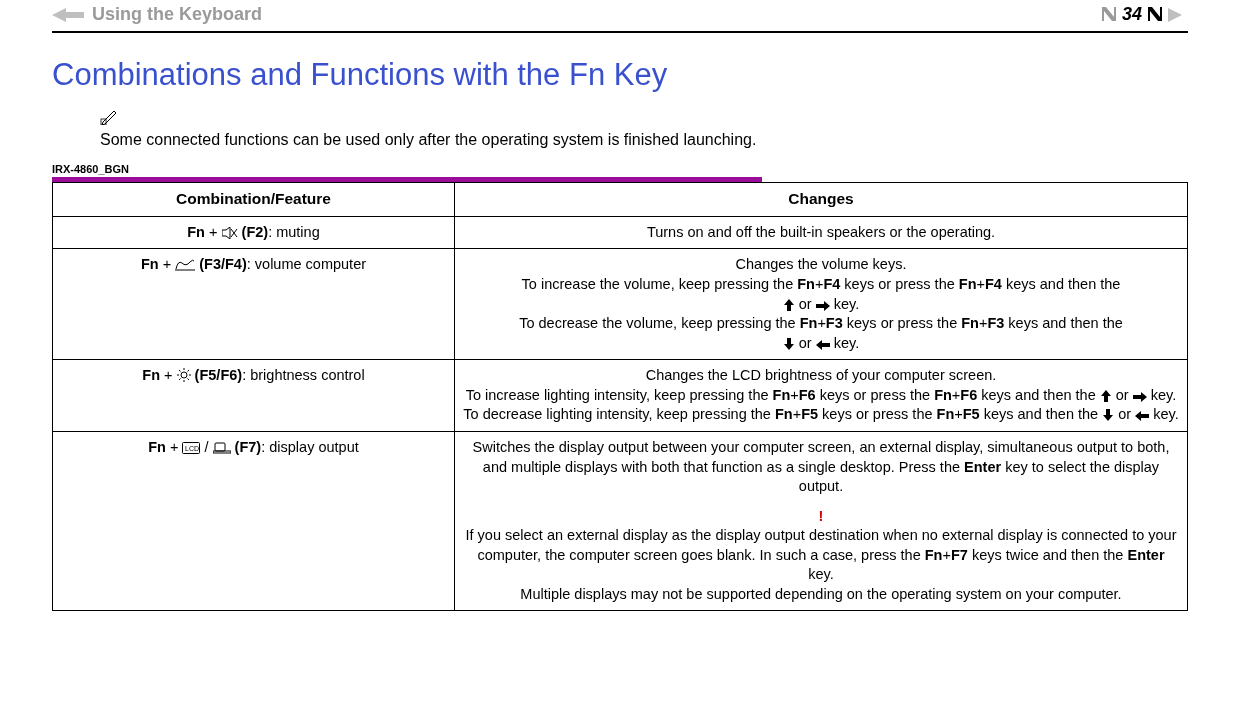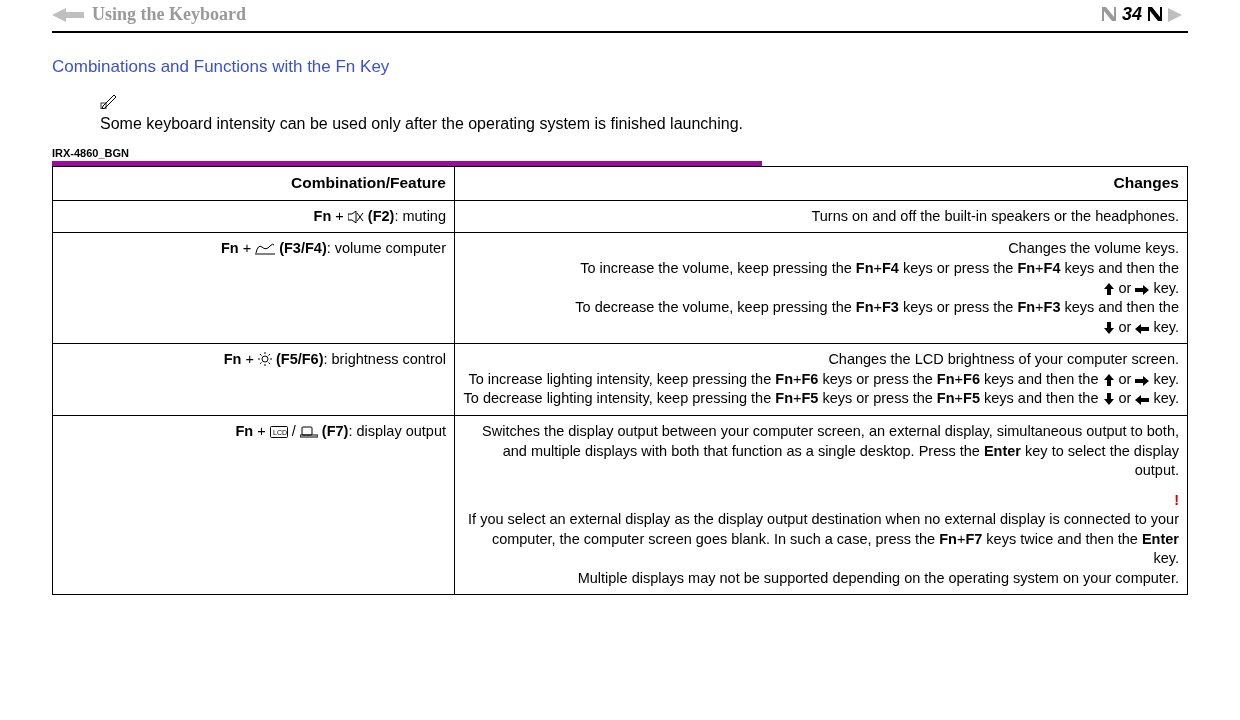"Using the Keyboard" span { font-family: Liberation Serif, serif -> none }
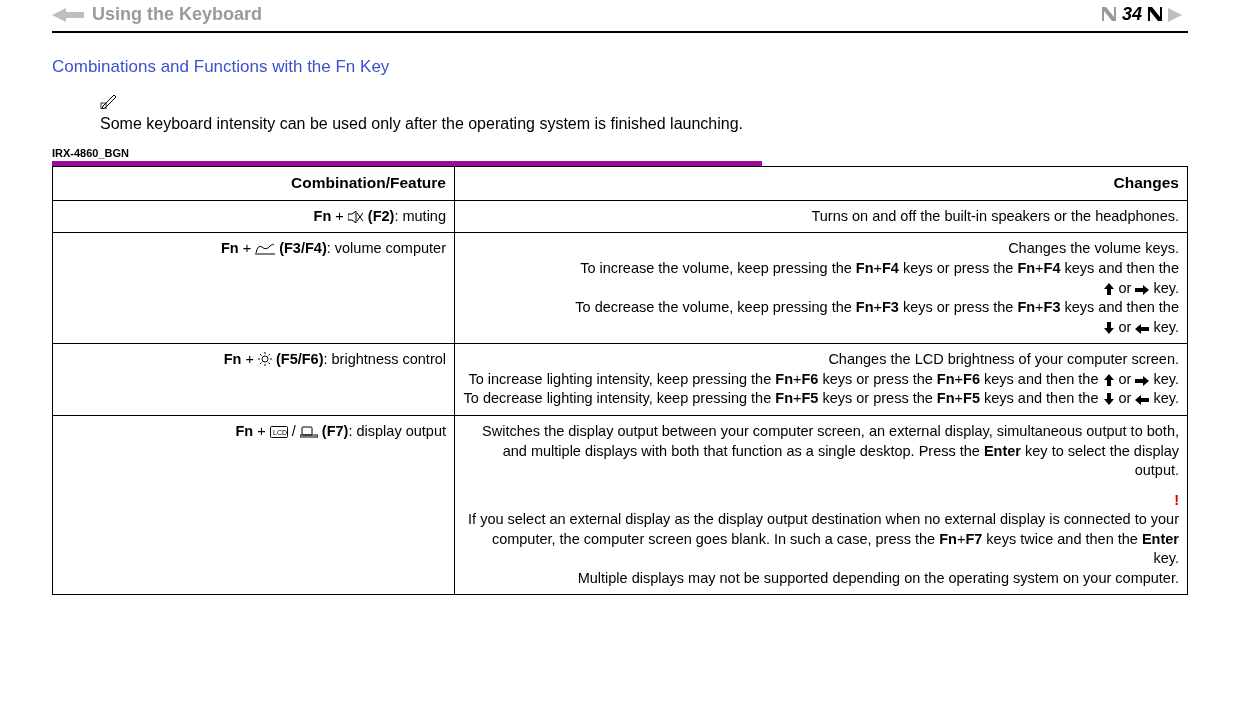"Combinations and Functions with the" .title { font-size: 17px -> 31px }
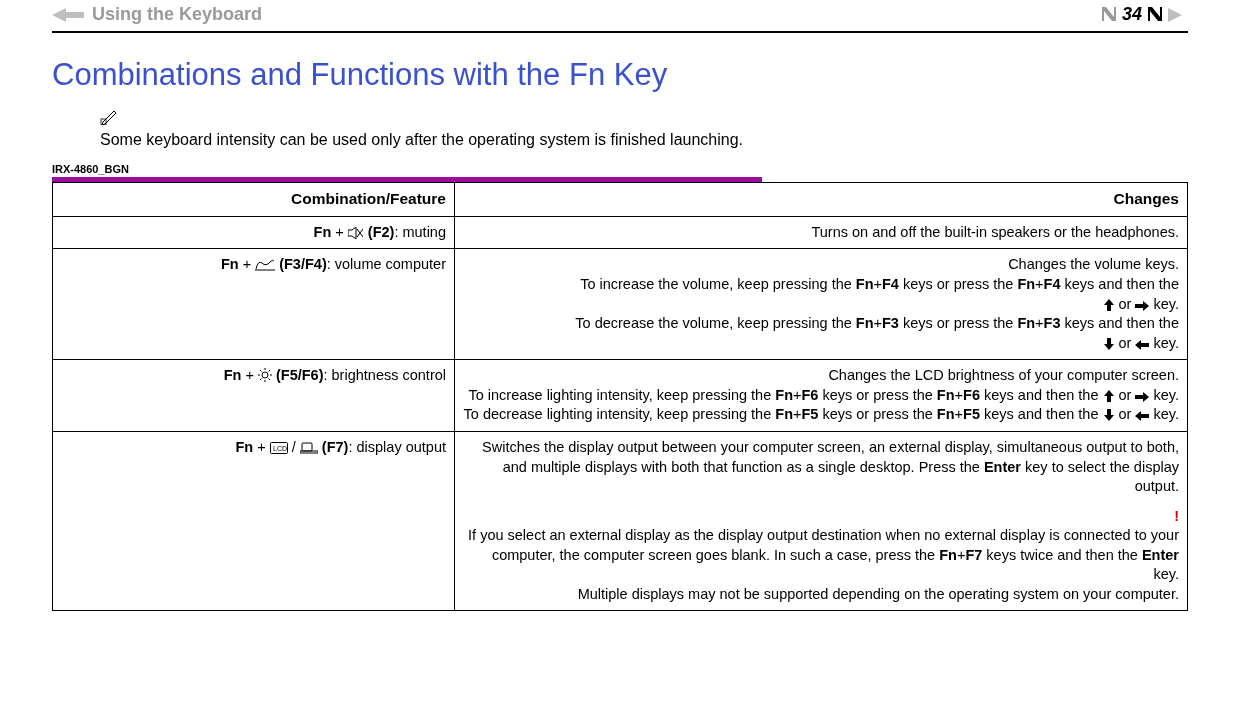"Some keyboard intensity can be" span { text: keyboard intensity -> connected functions }
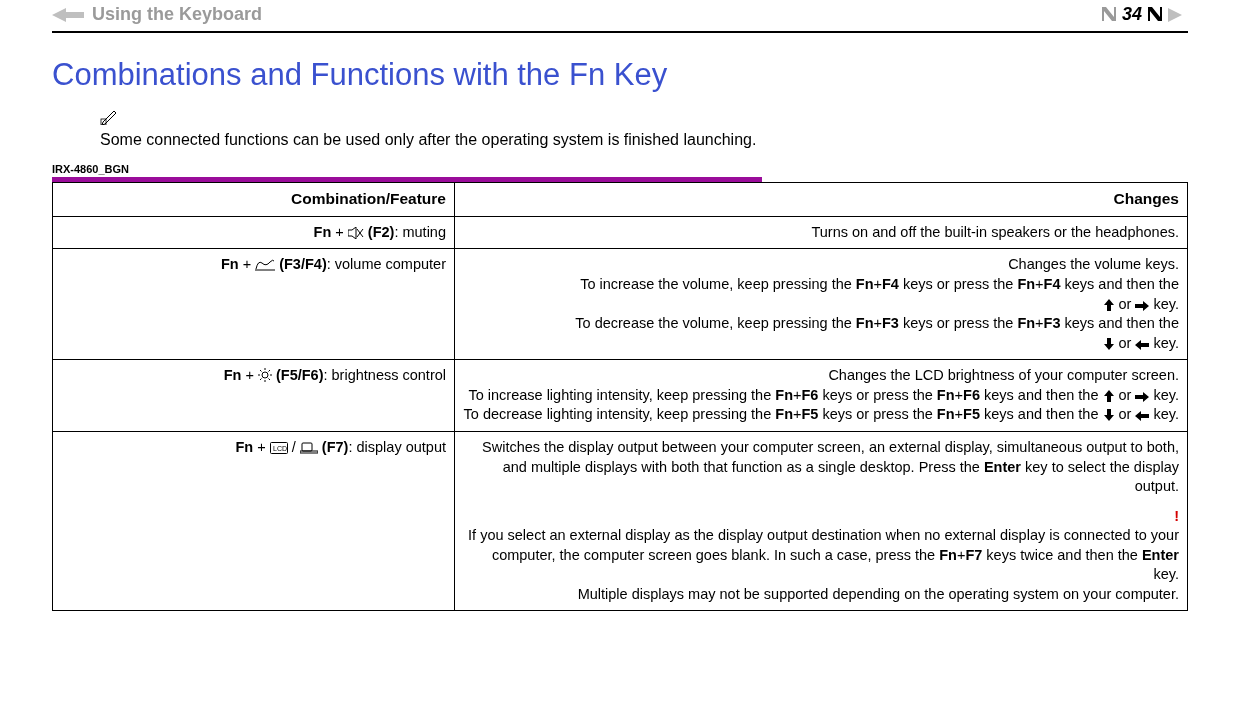"Combination/Feature" table.fn-table th, table.fn-table td { text-align: right -> center }
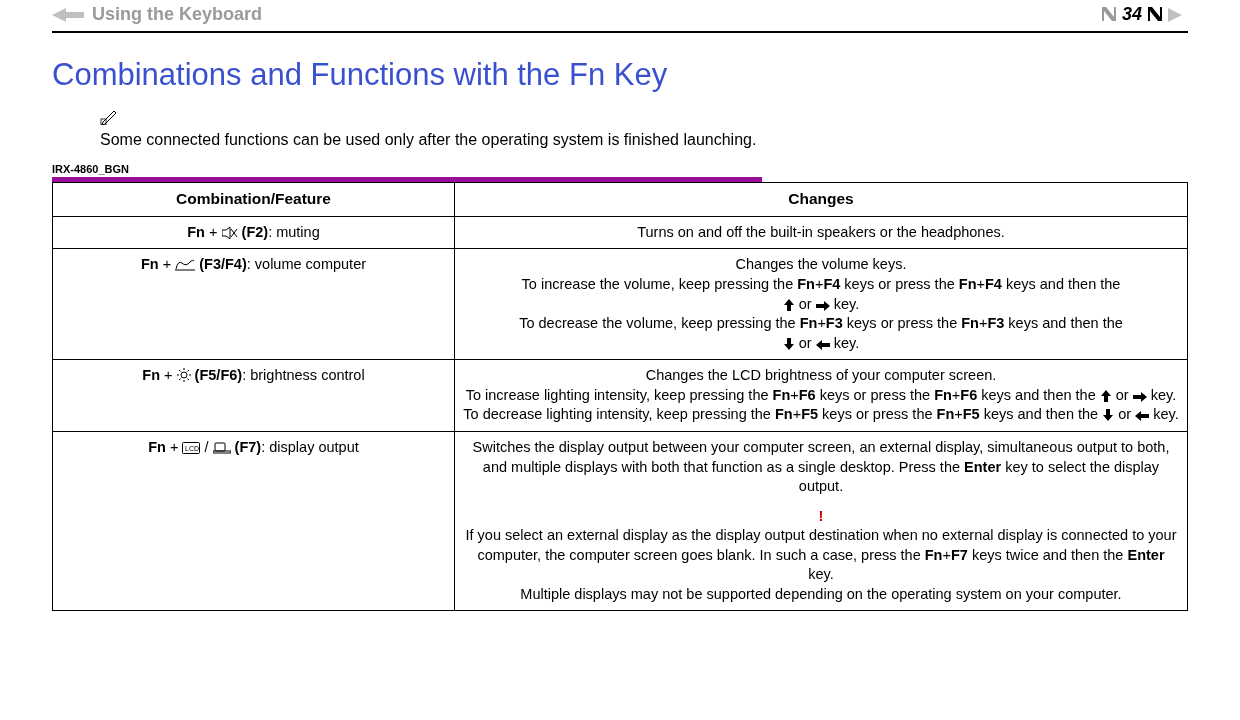"Turns on and off the" span { text: headphones -> operating }
